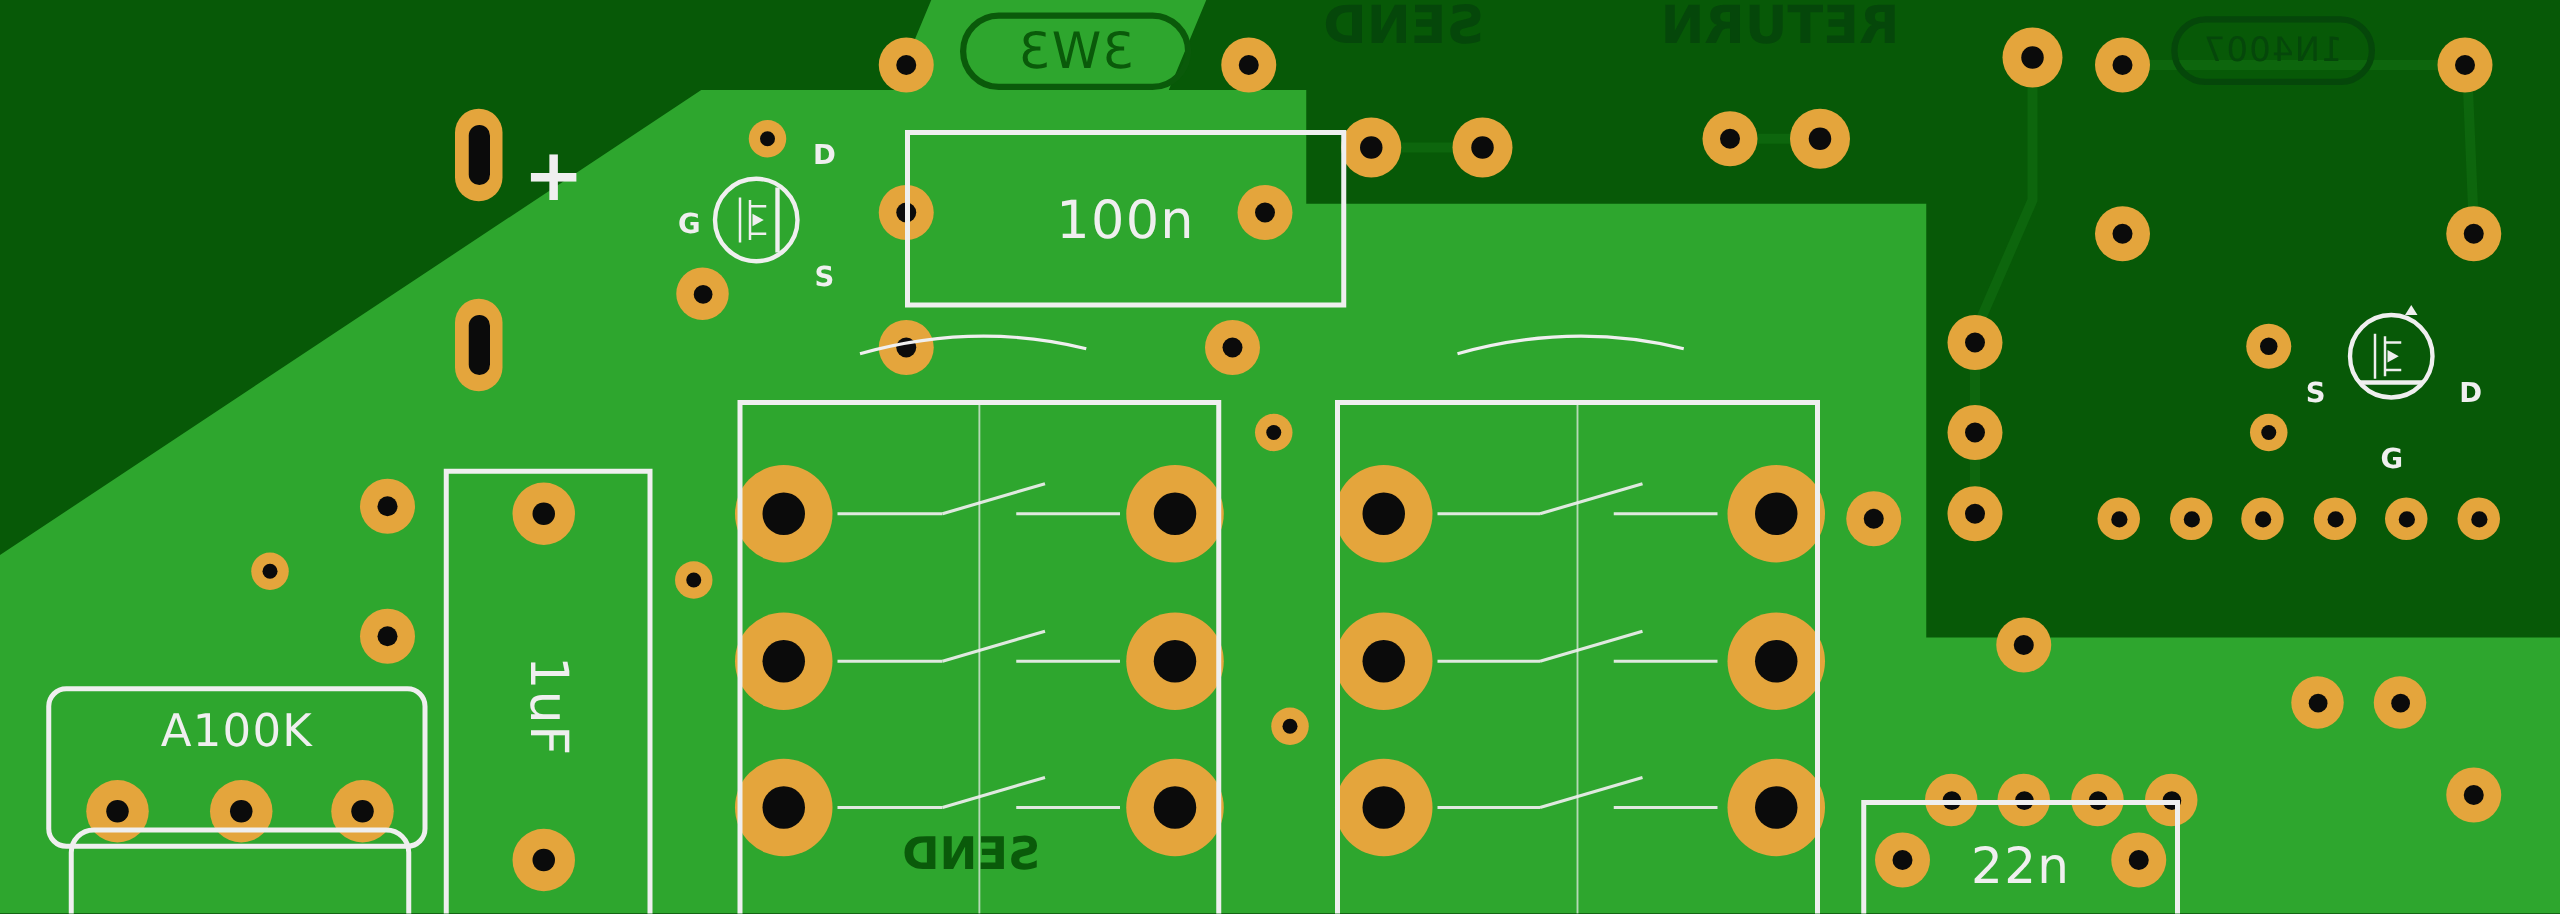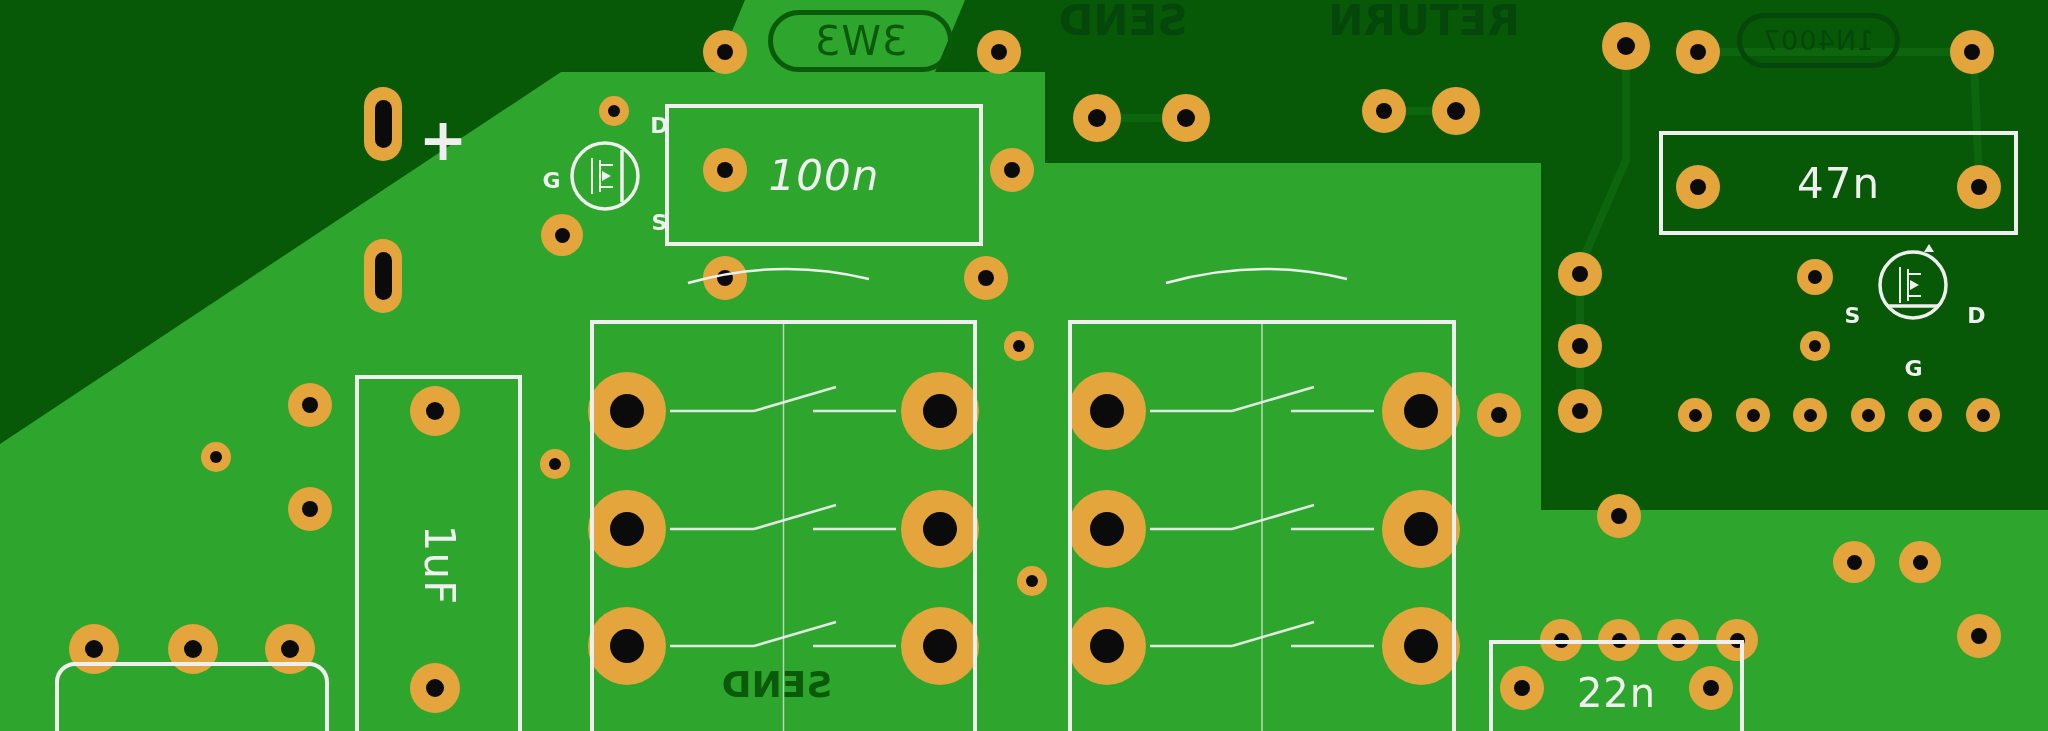"100n" .box-100n { font-style: italic -> none; left: 665px -> 724px; width: 318px -> 353px }
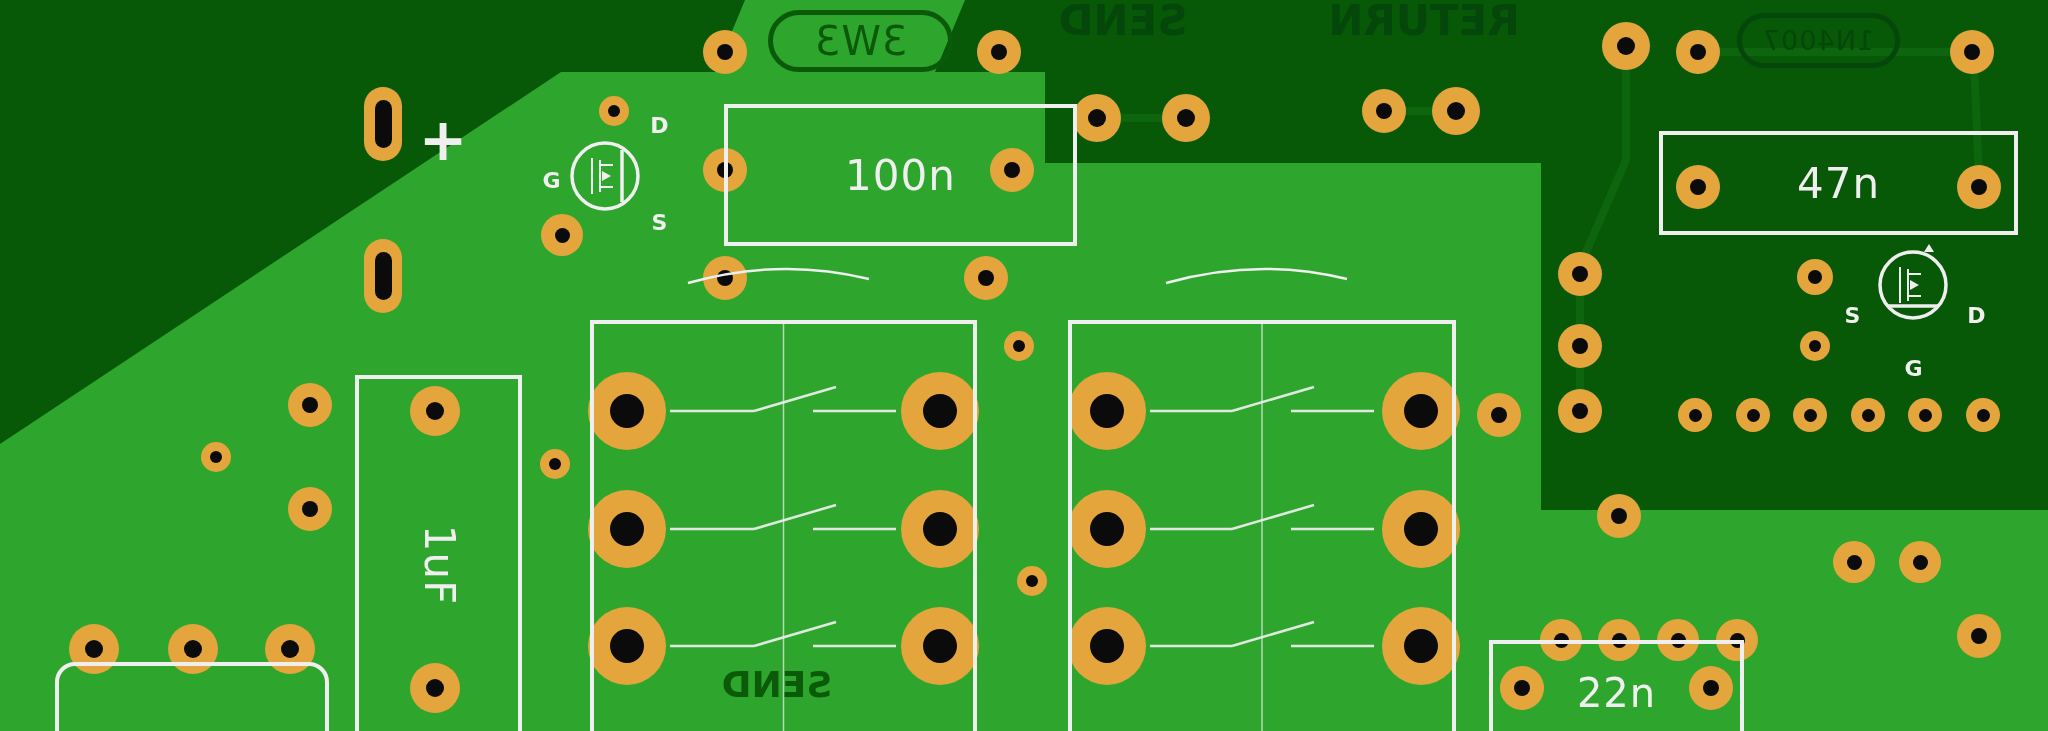"47n" div.silk-box { html: <div> <span>47n</span> </div> -> none }
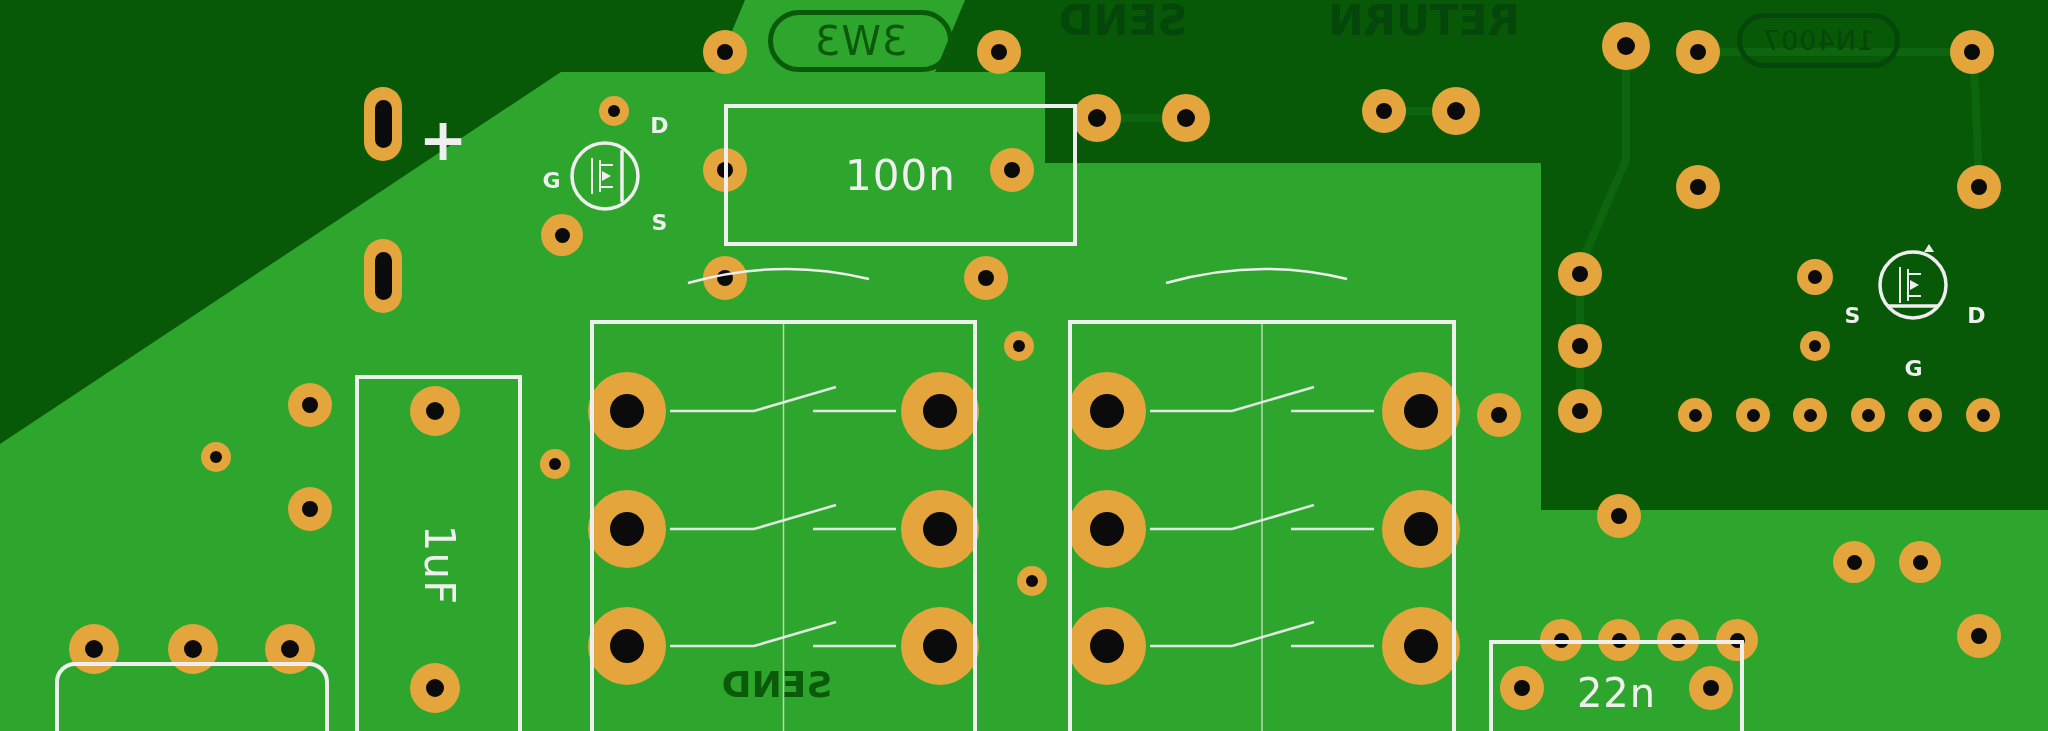"A100K" div.silk-box { html: none -> <div> <span>A100K</span> </div> }
